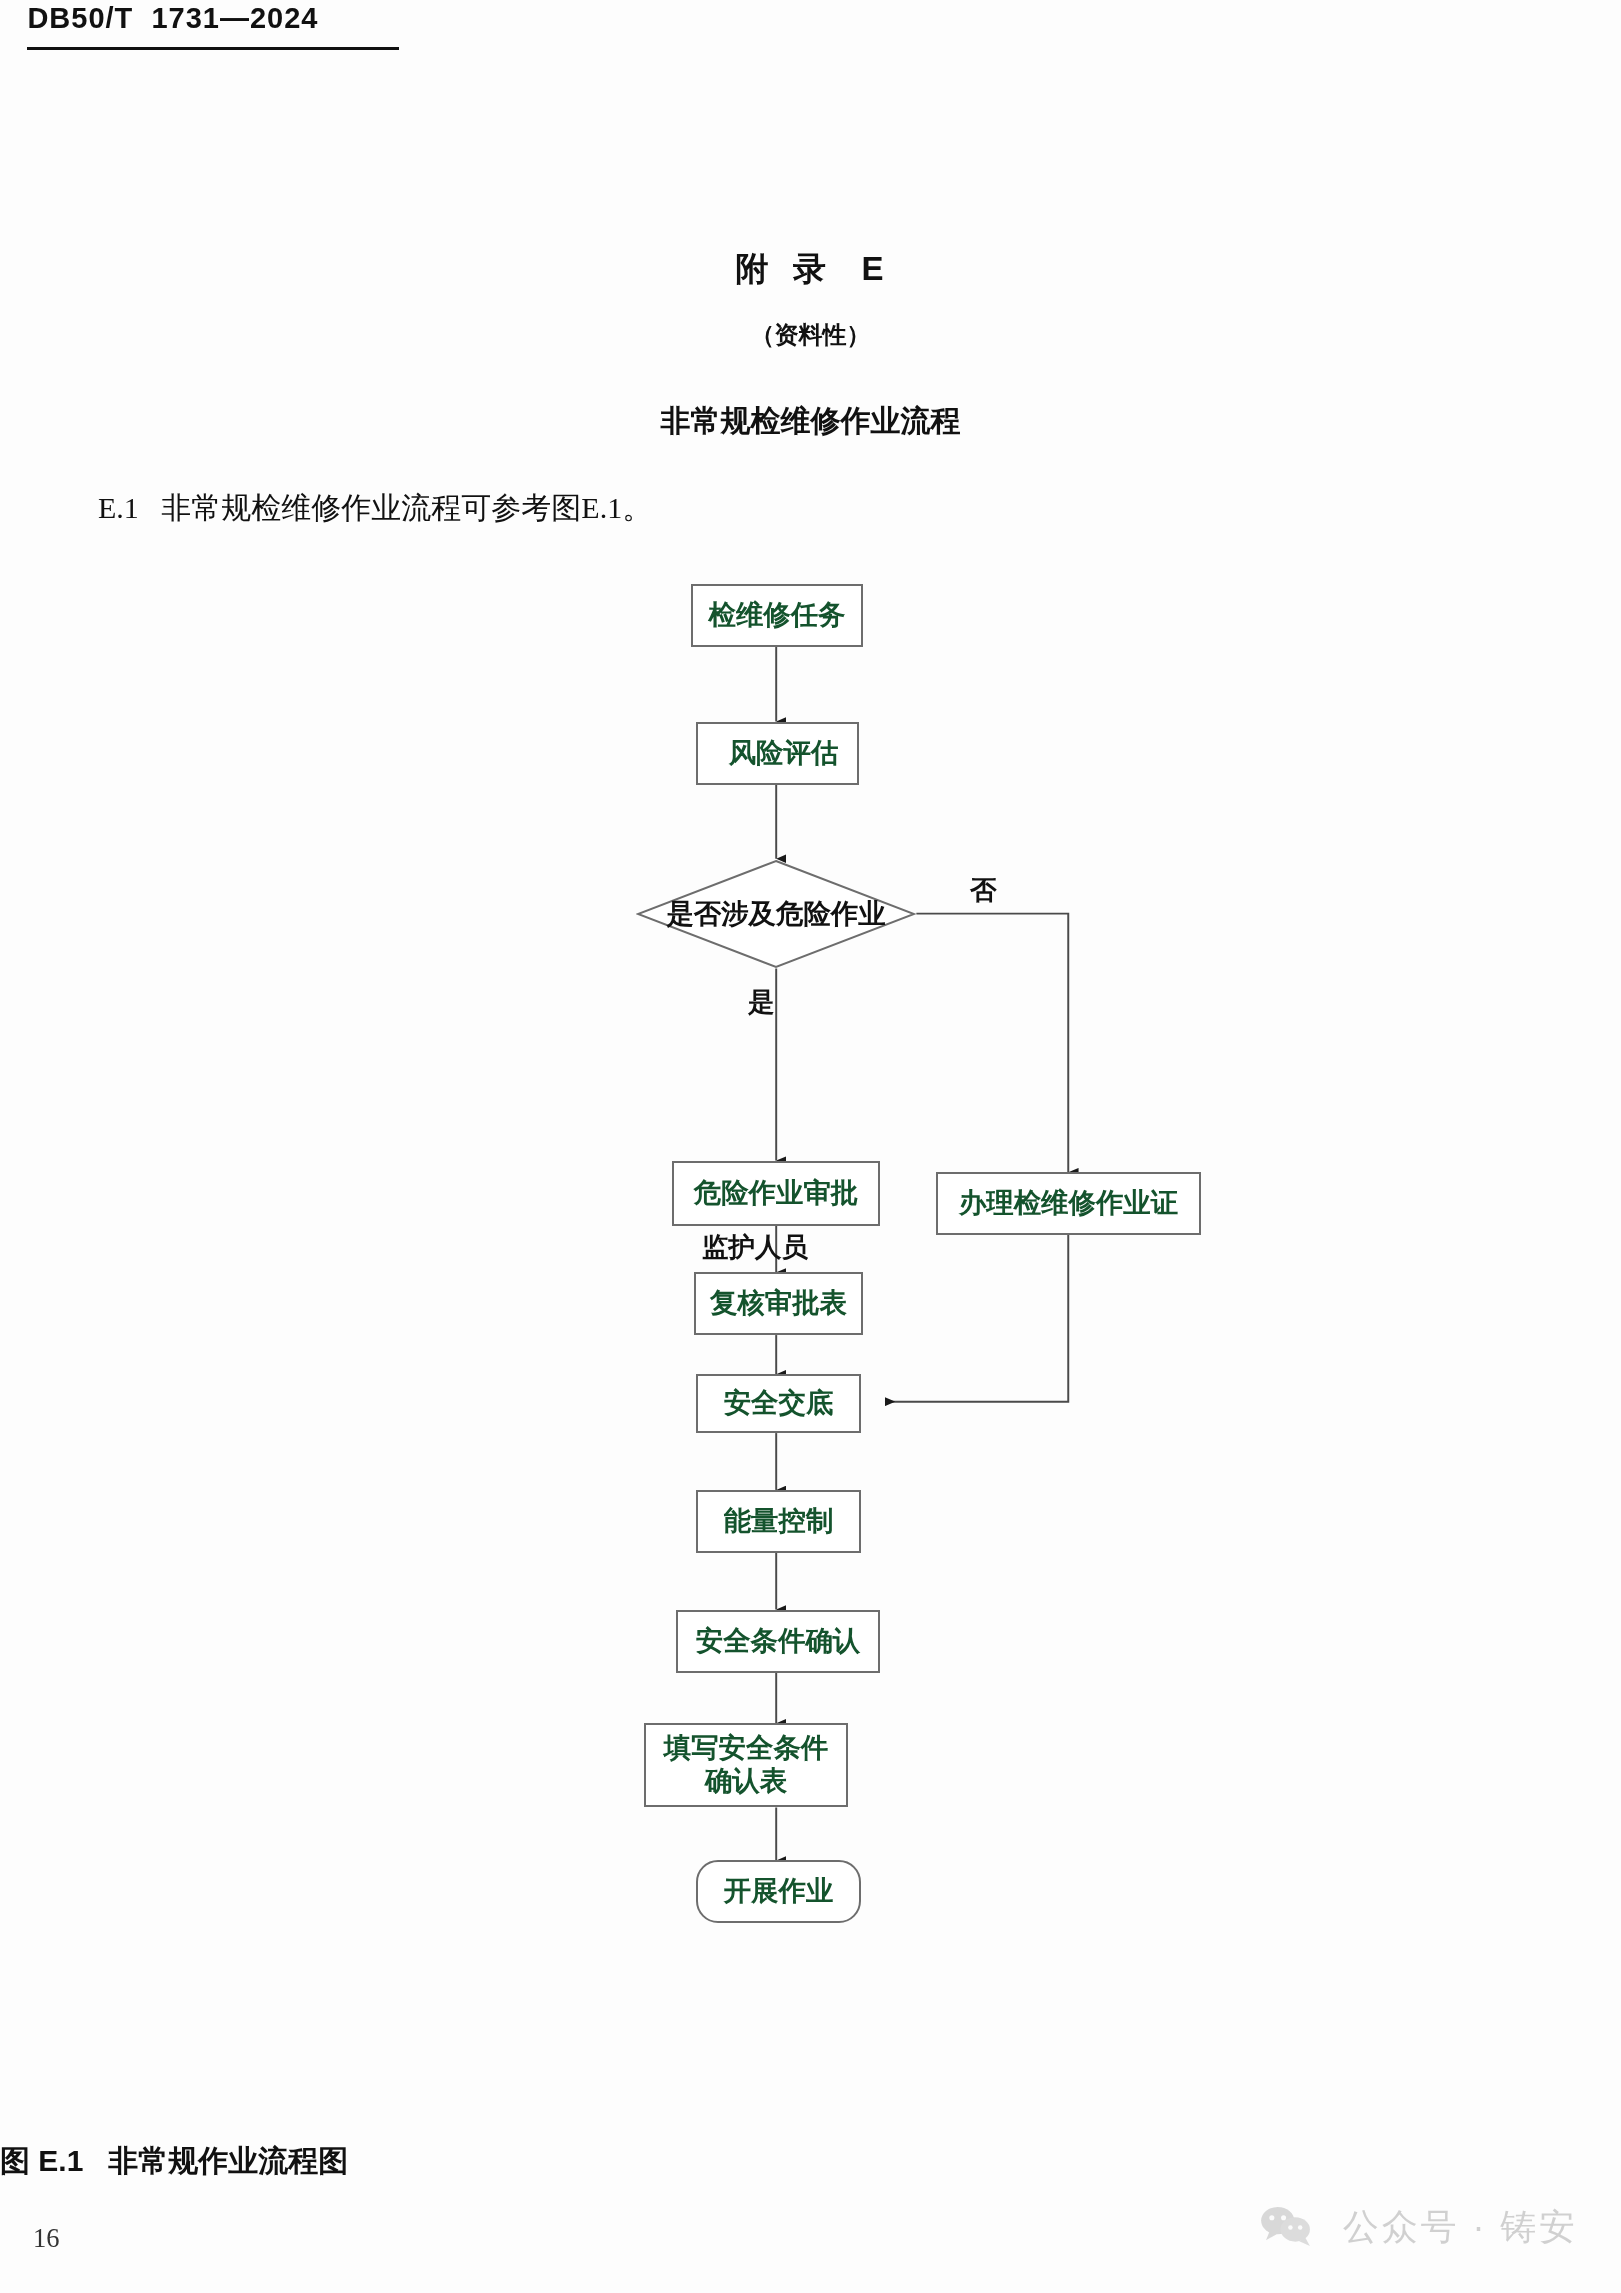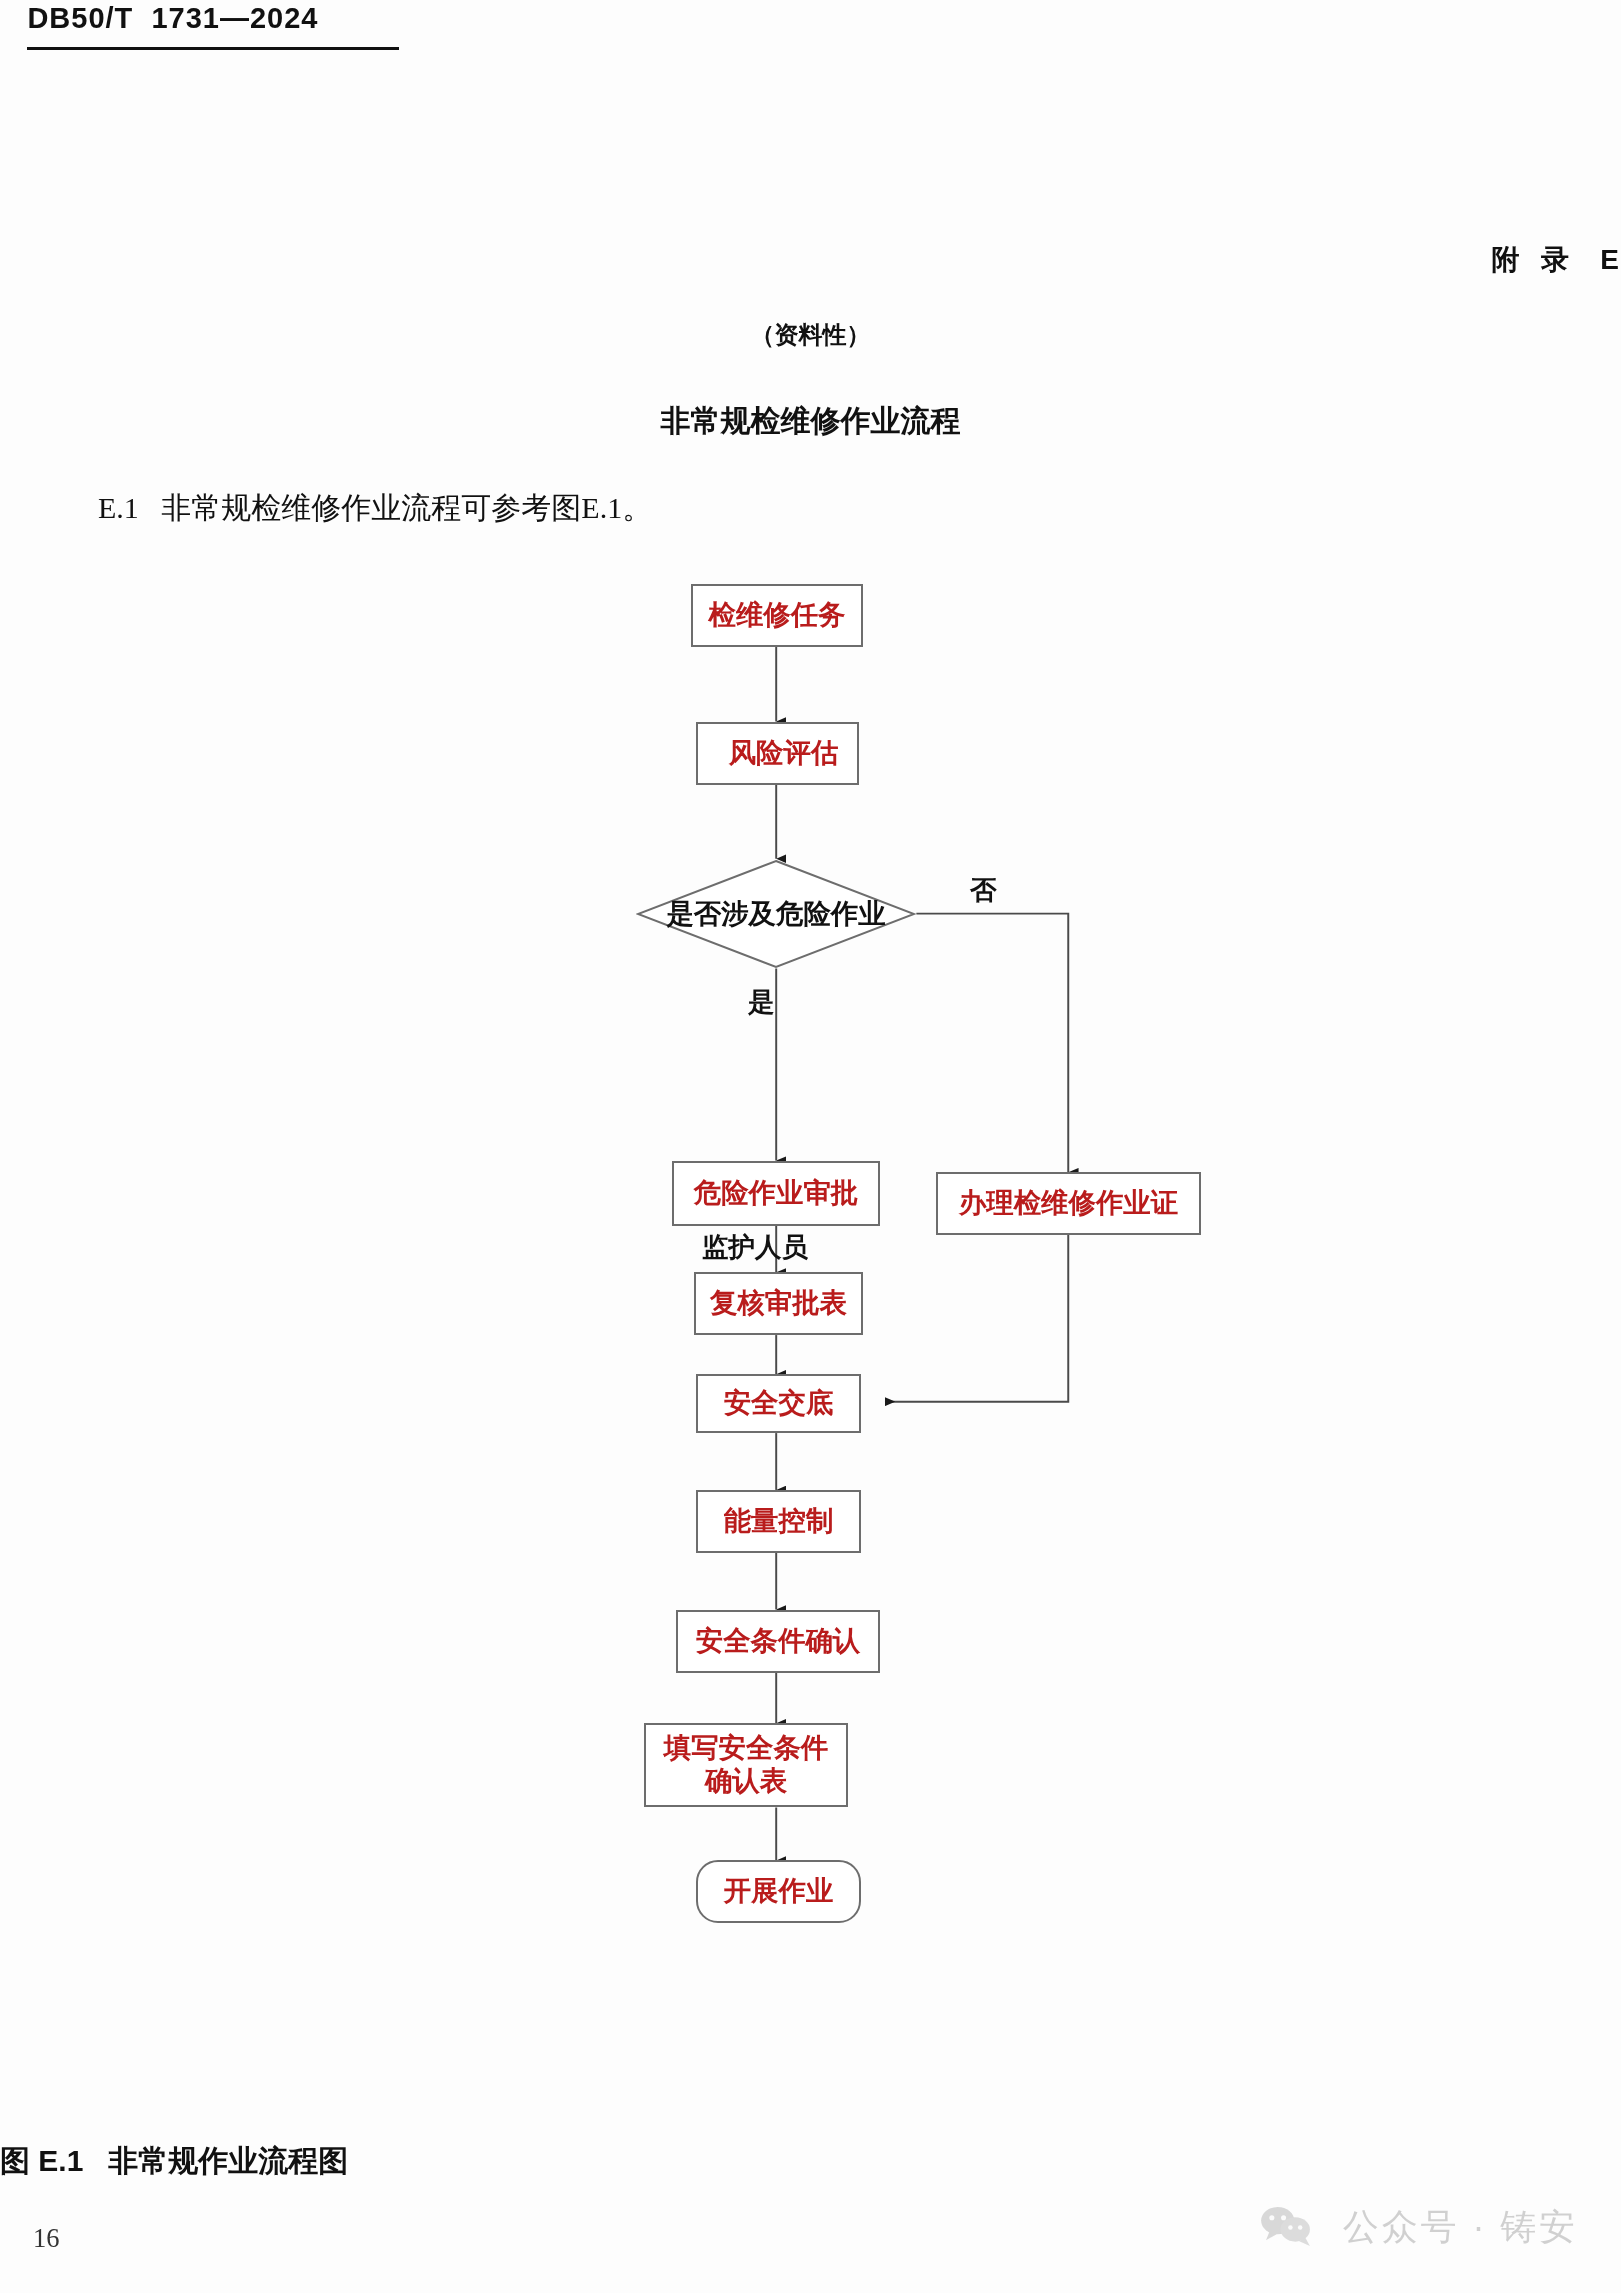"附 录 E" #appendix-label { font-size: 28px -> 33px; text-align: right -> none; top: 241px -> 247px }
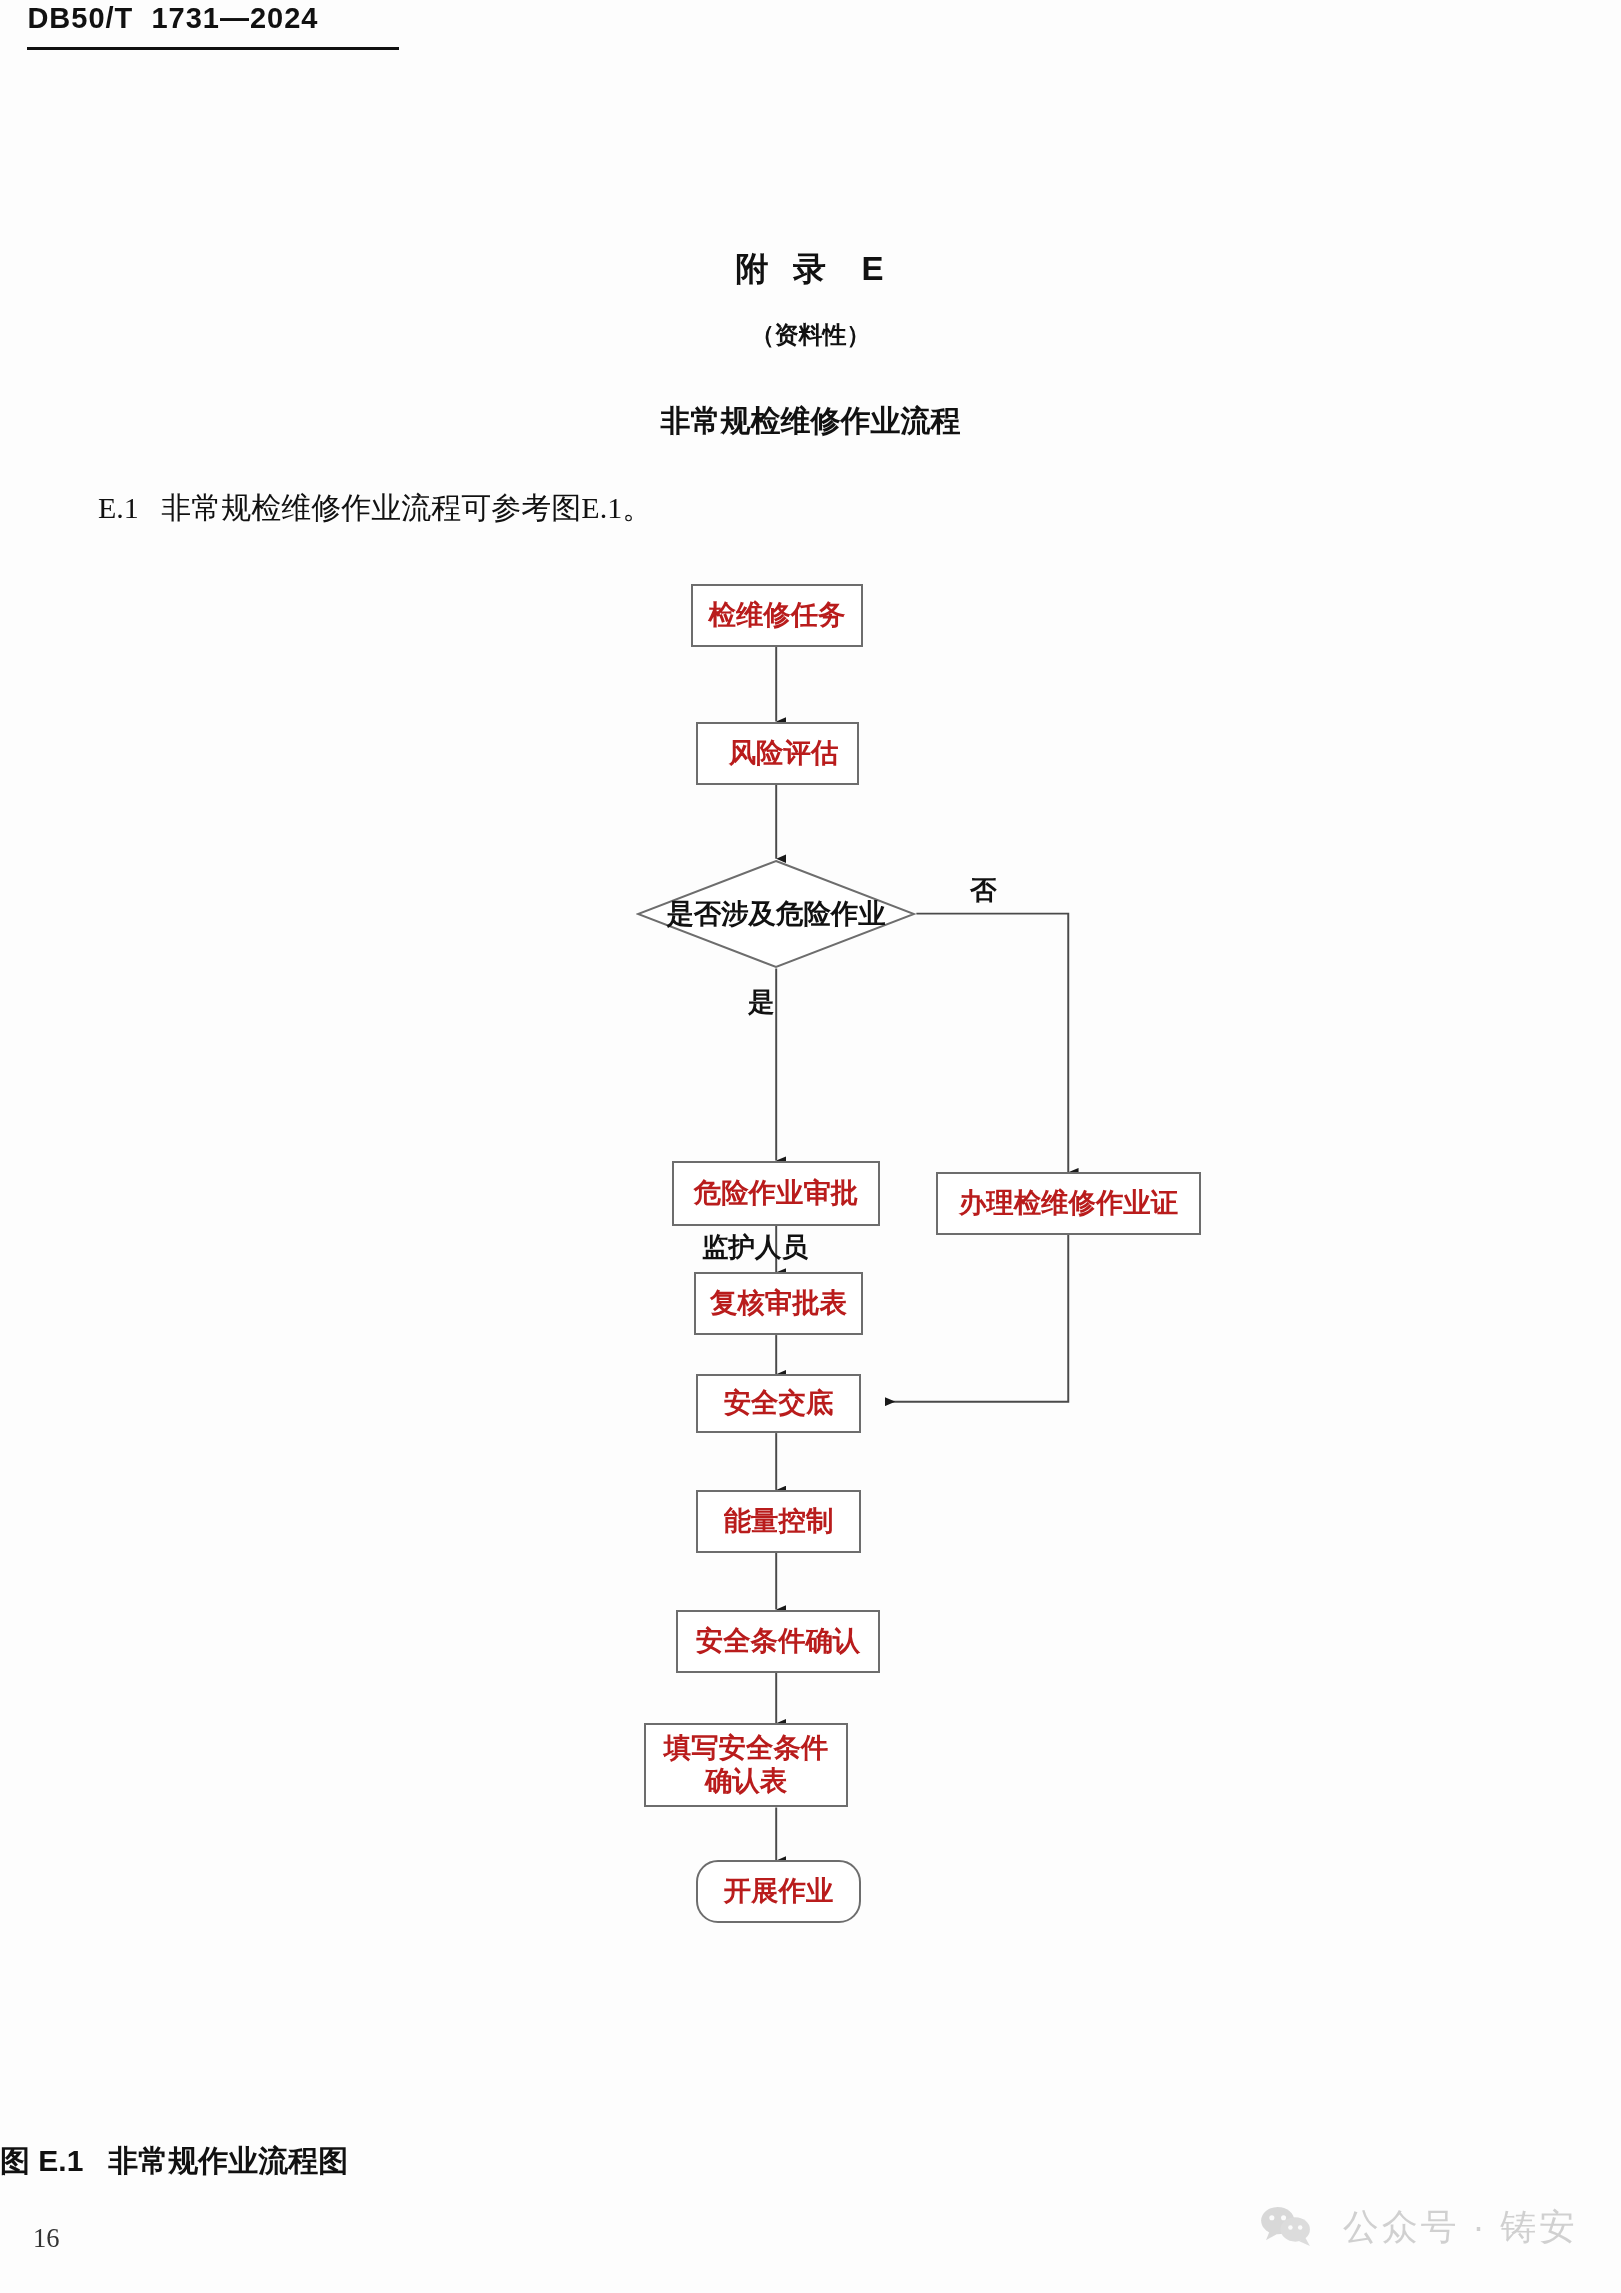"检维修任务" .node { color: #b91c1c -> #14532d }
